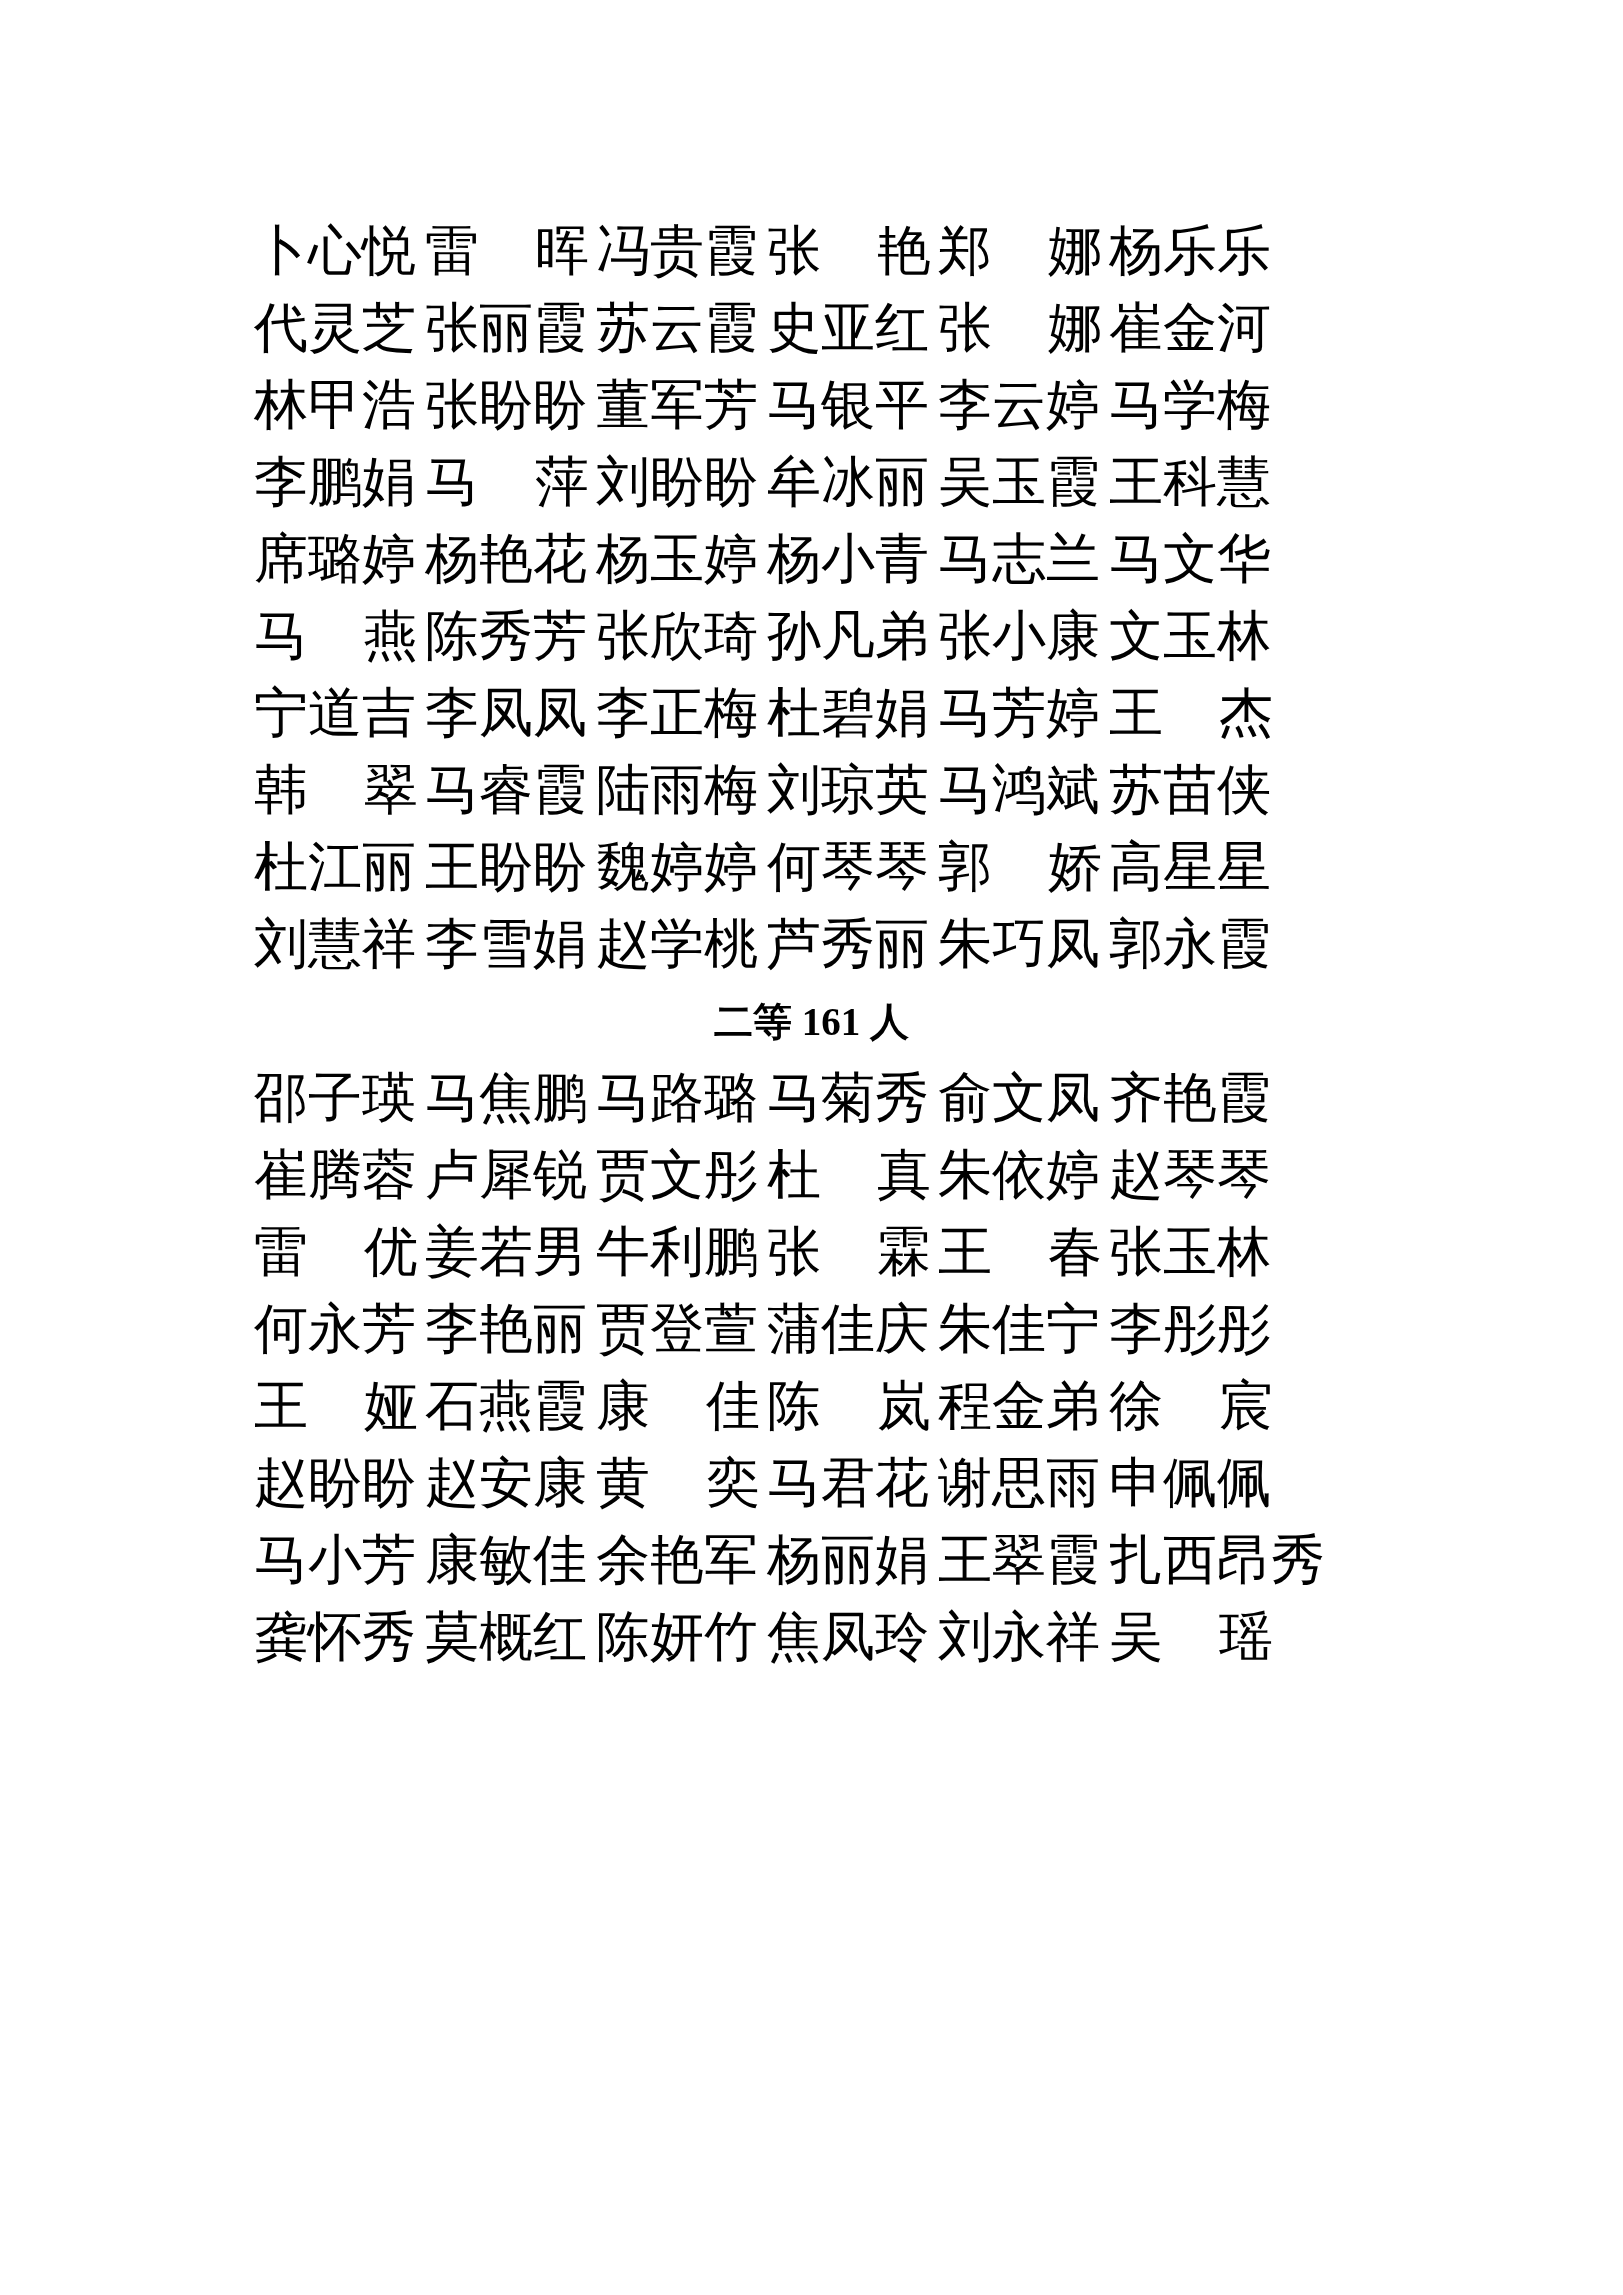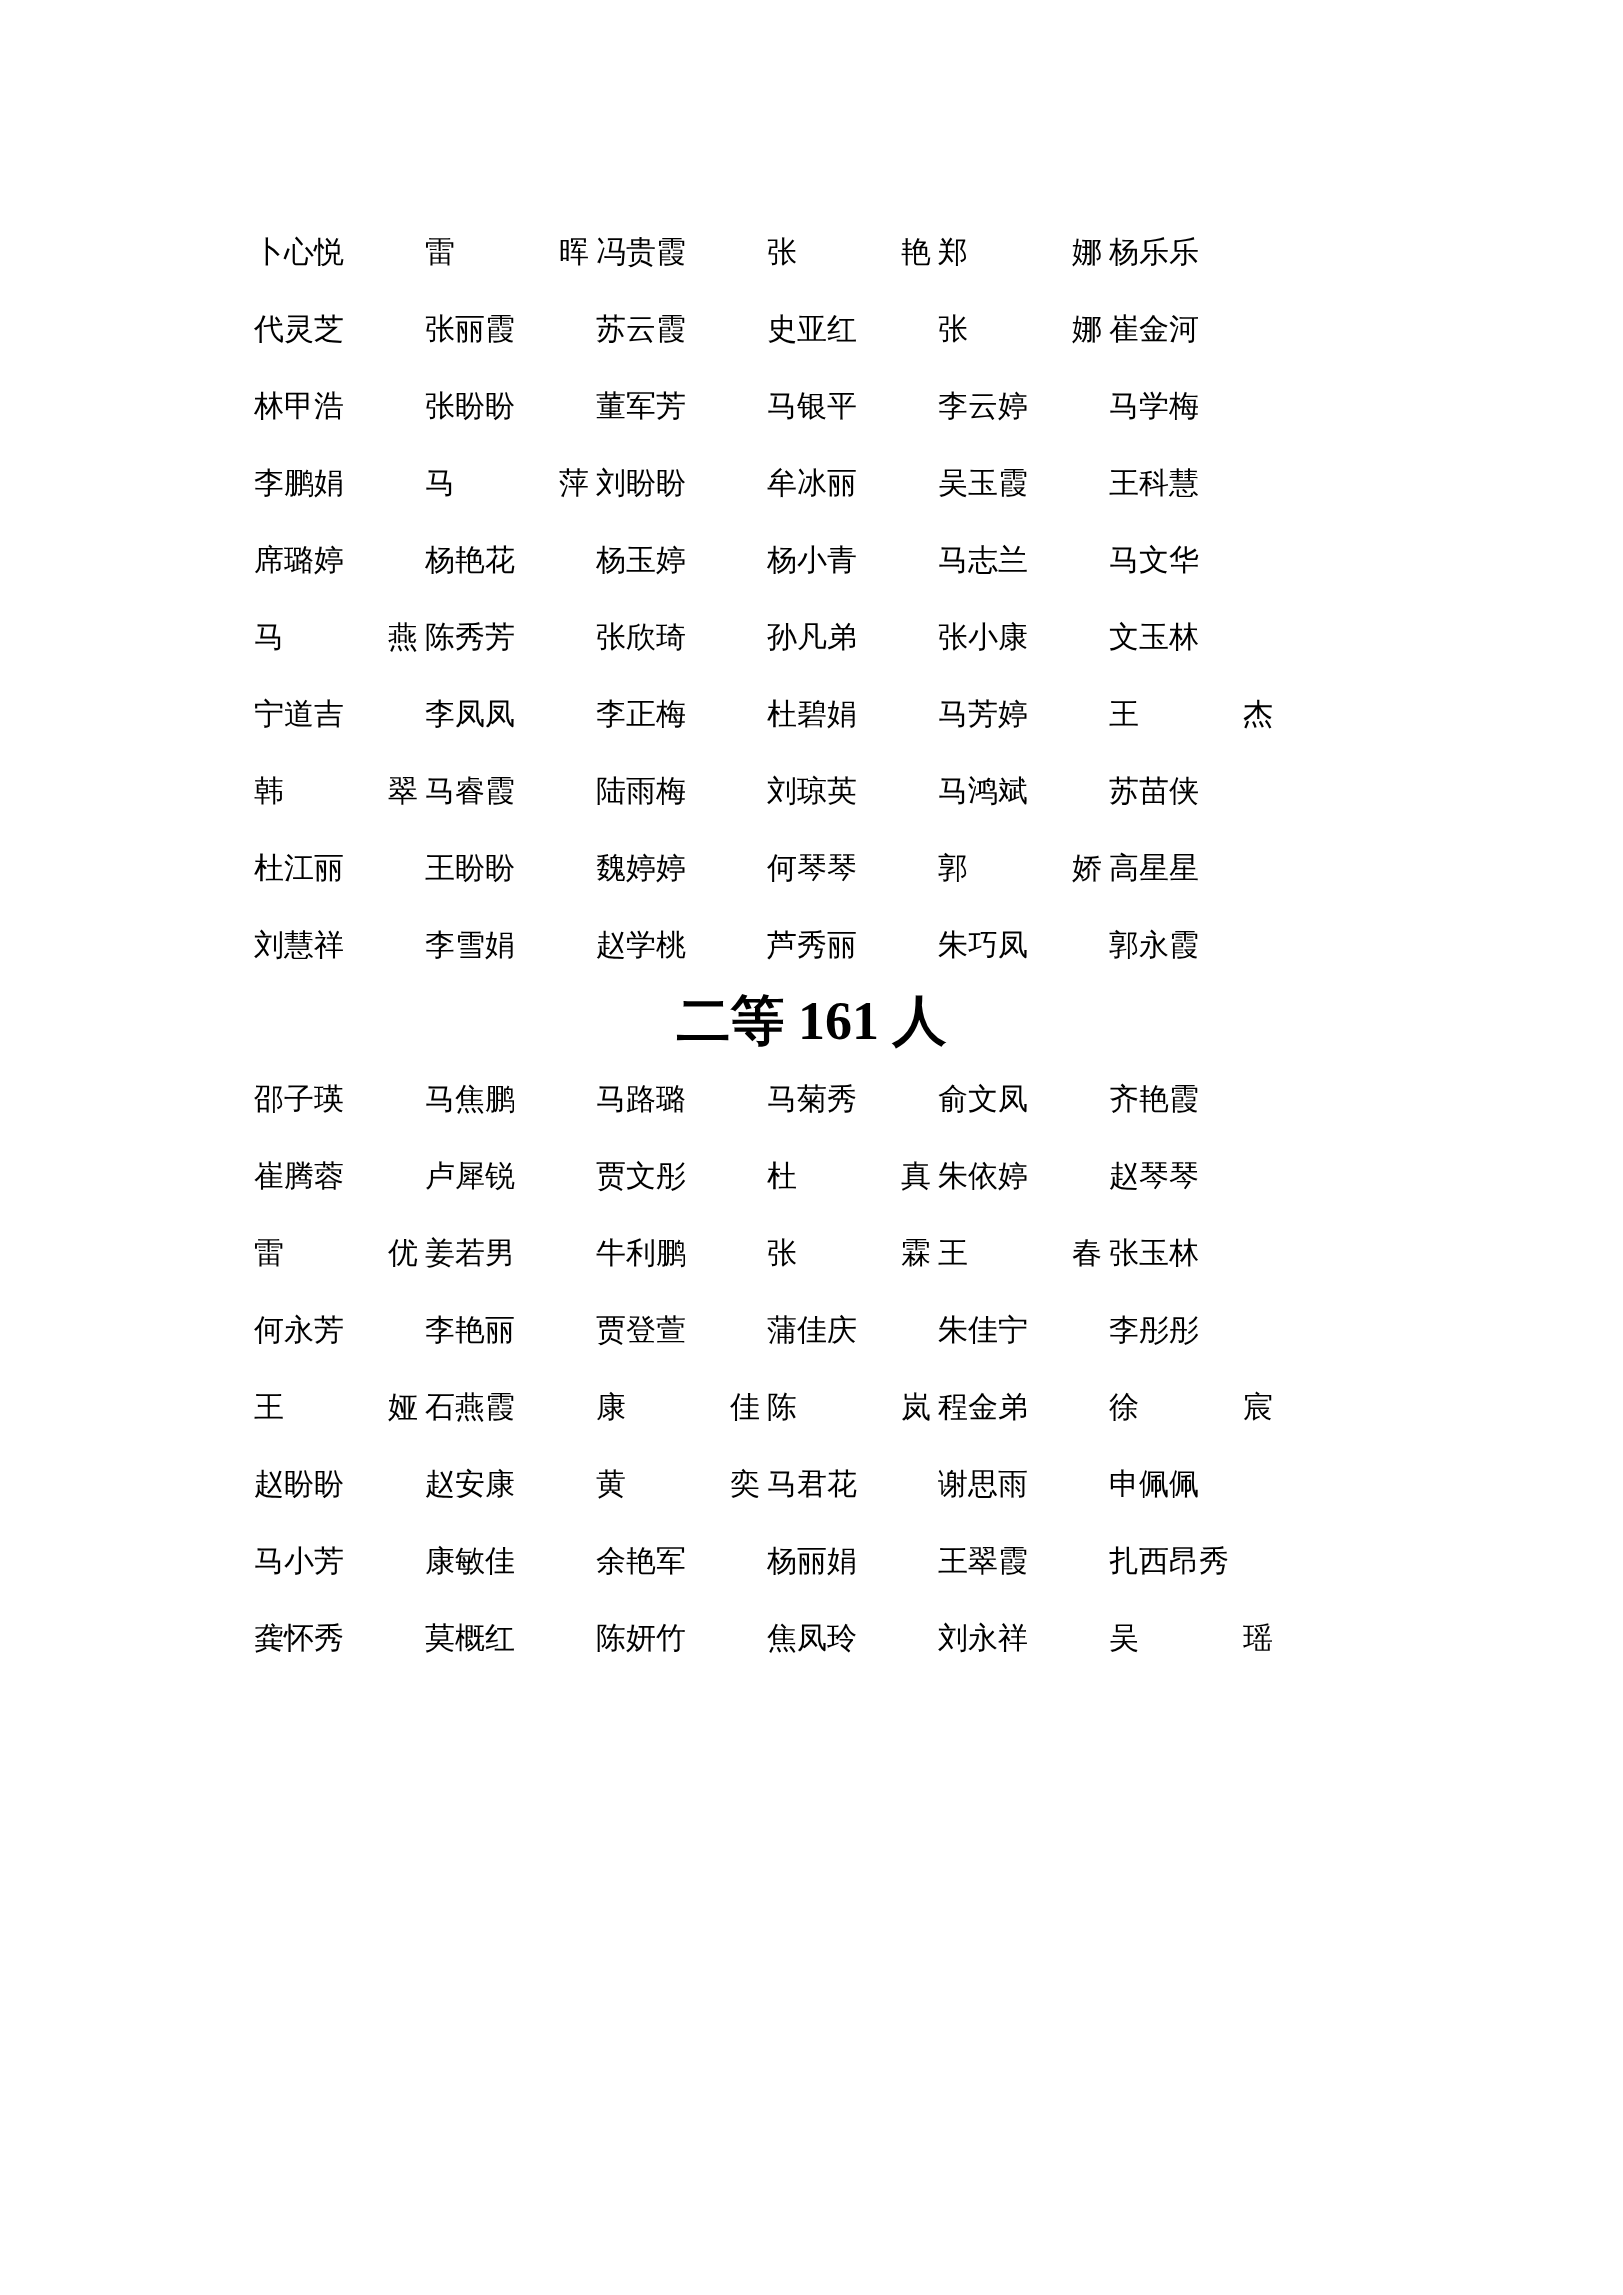"卜心悦" .name-row { font-size: 30px -> 54px }
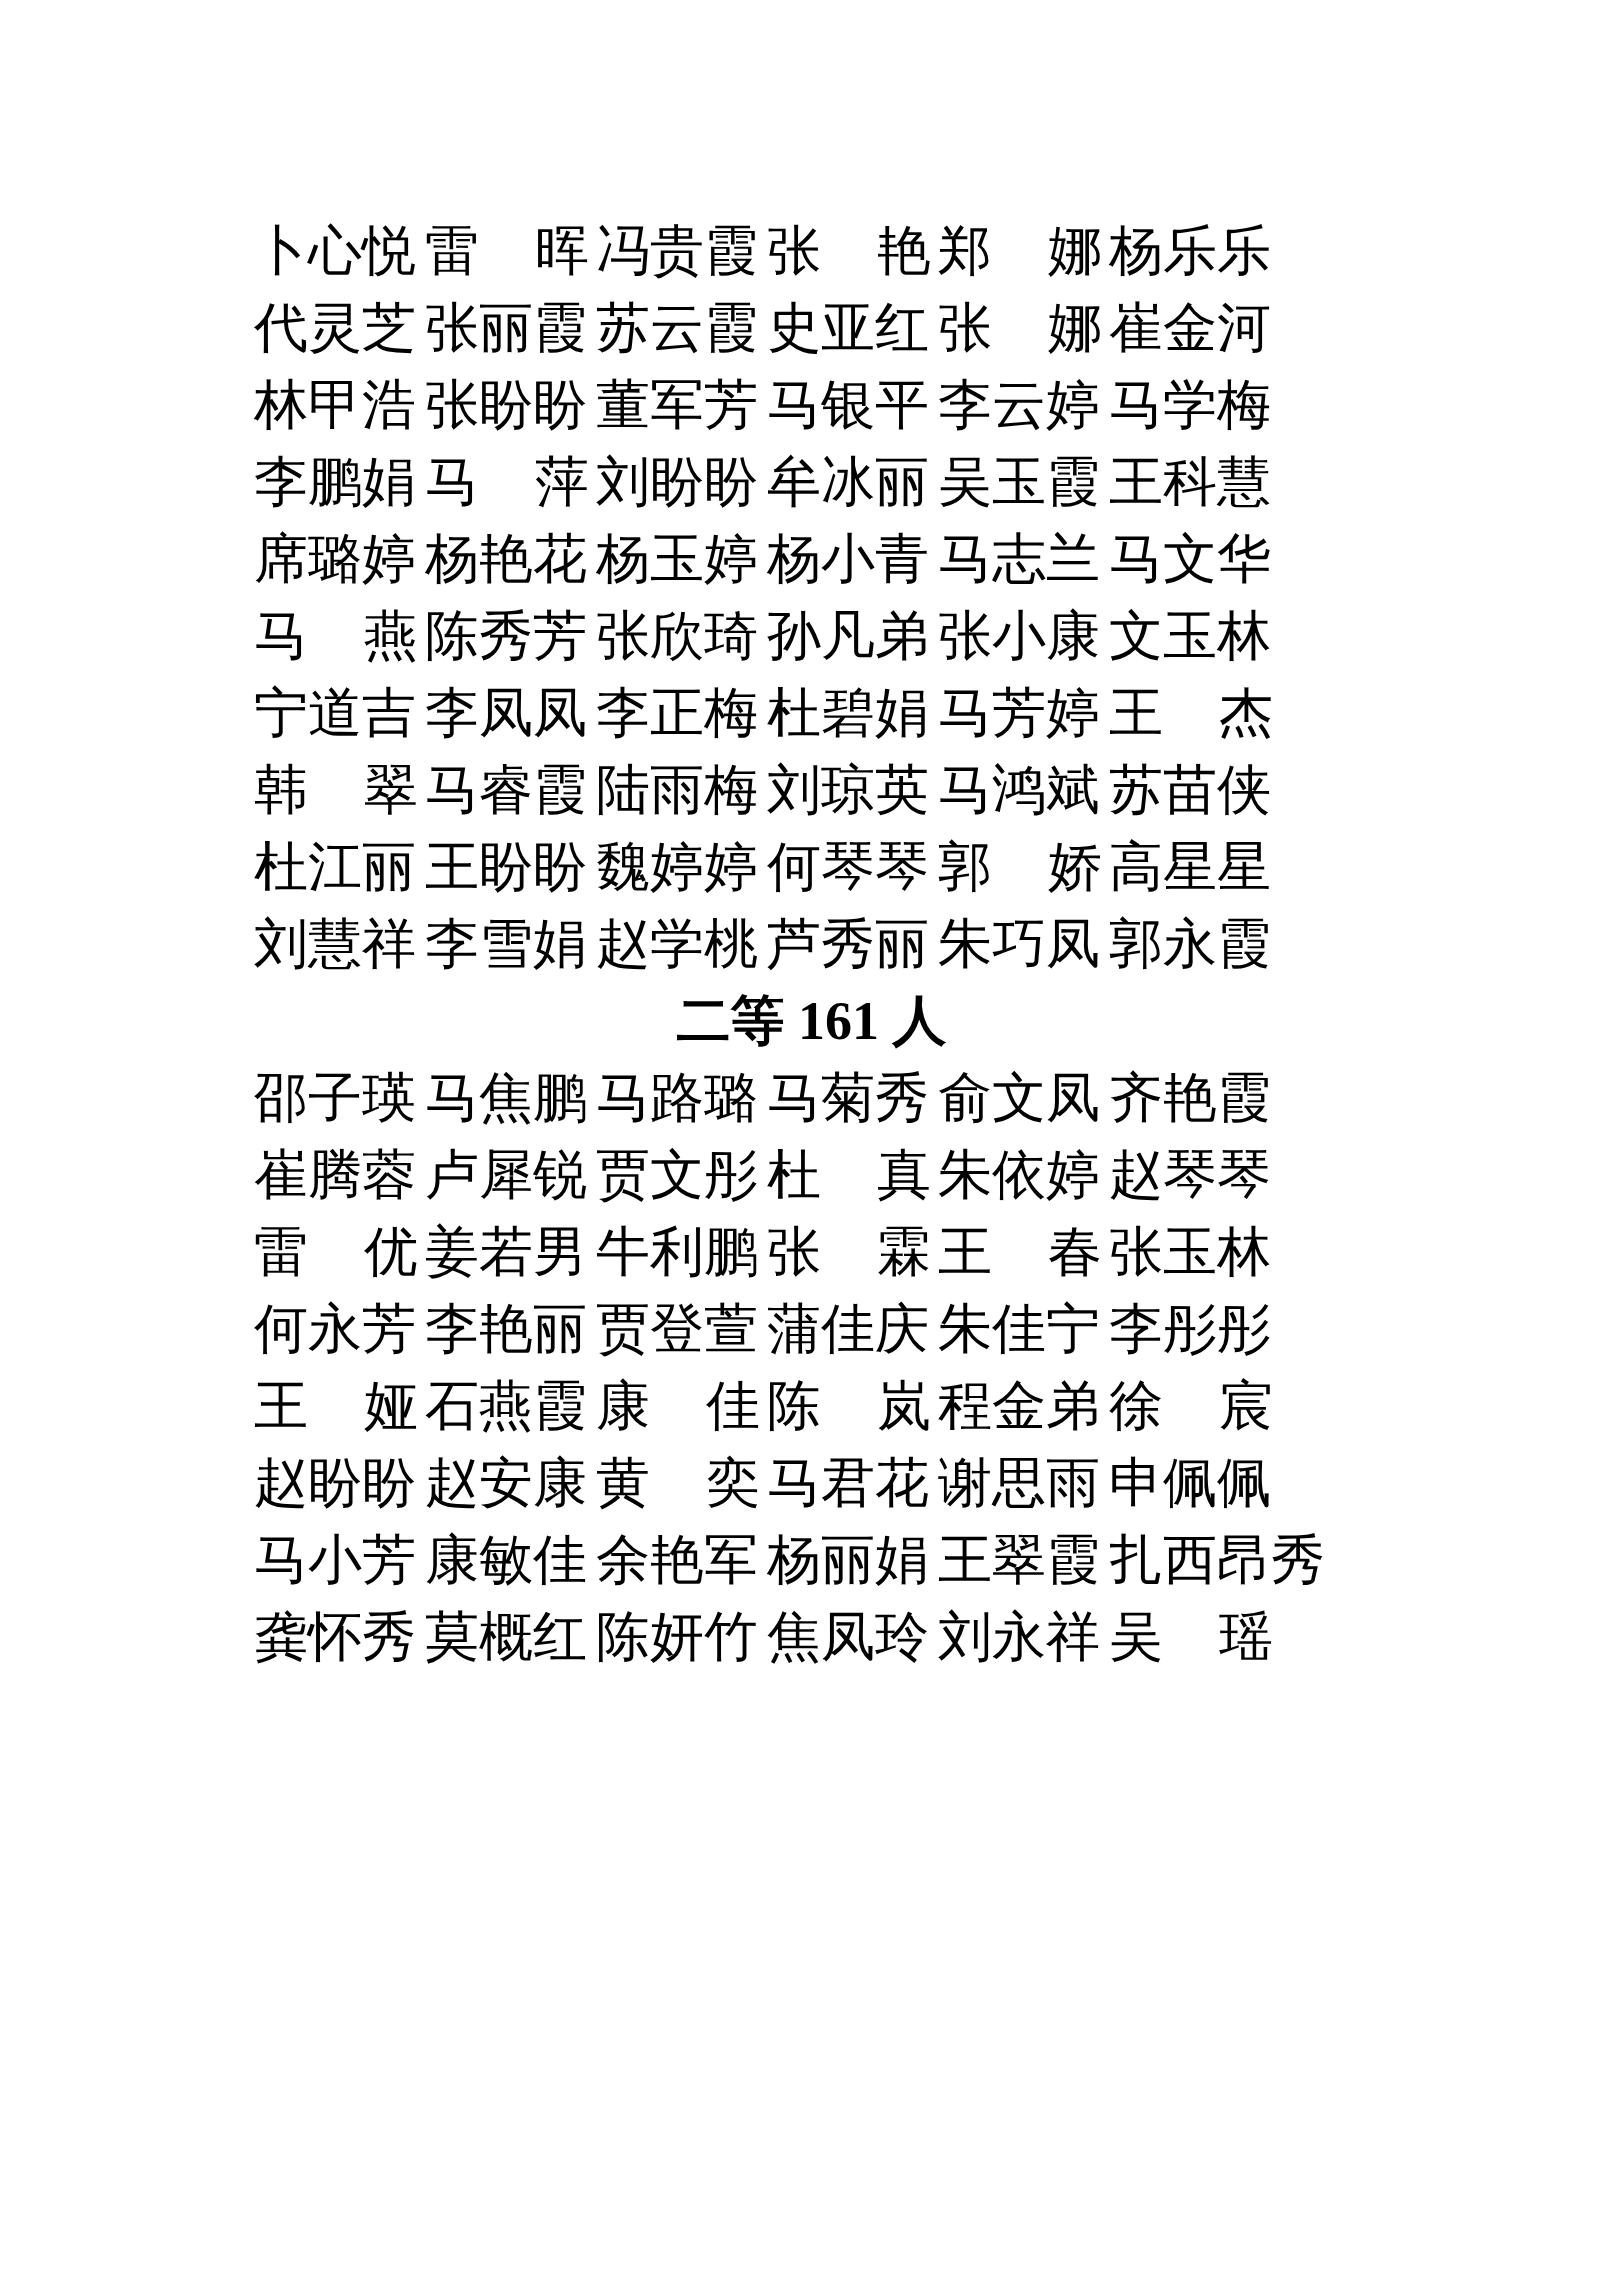"二等 161 人" .section-heading { font-size: 54px -> 39px }
